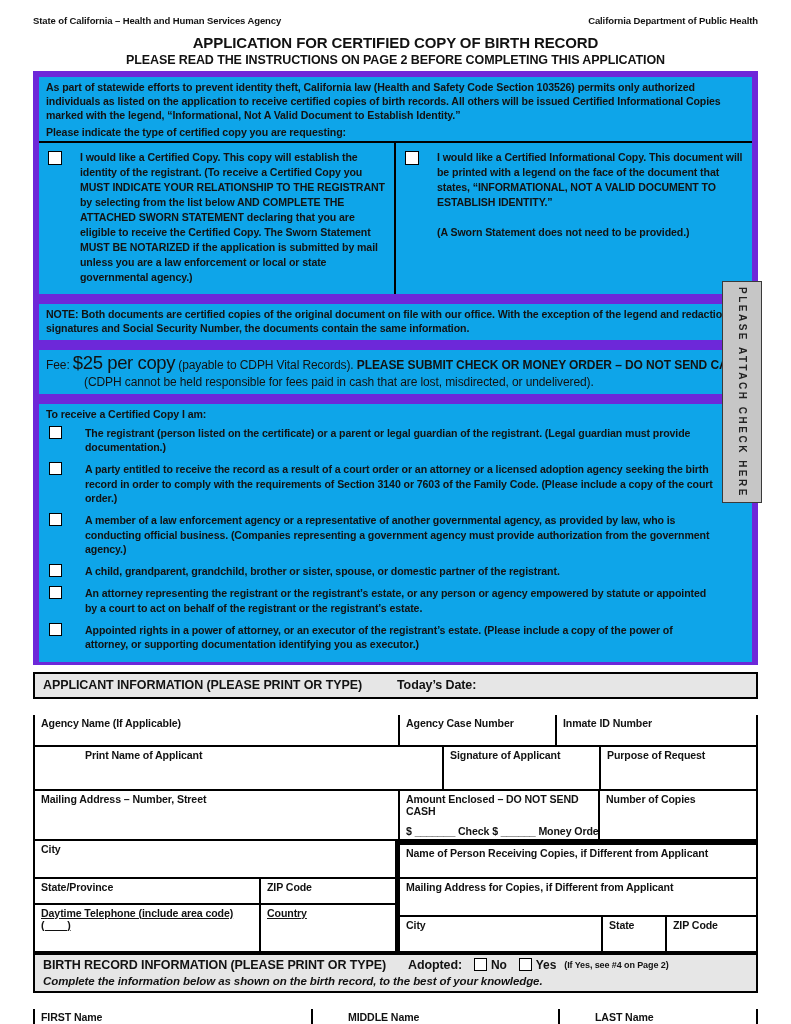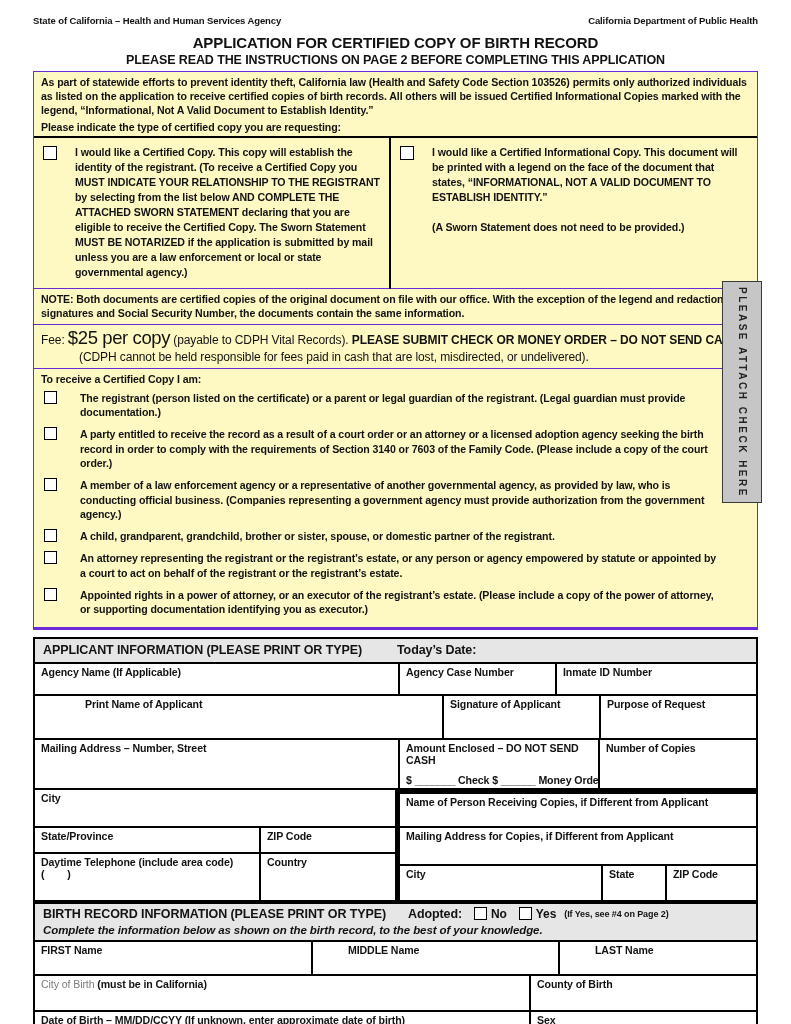"As part of statewide efforts" .box { background: #fef9c3 -> #0ea5e9; border: 1px solid #6d28d9 -> 6px solid #6d28d9 }
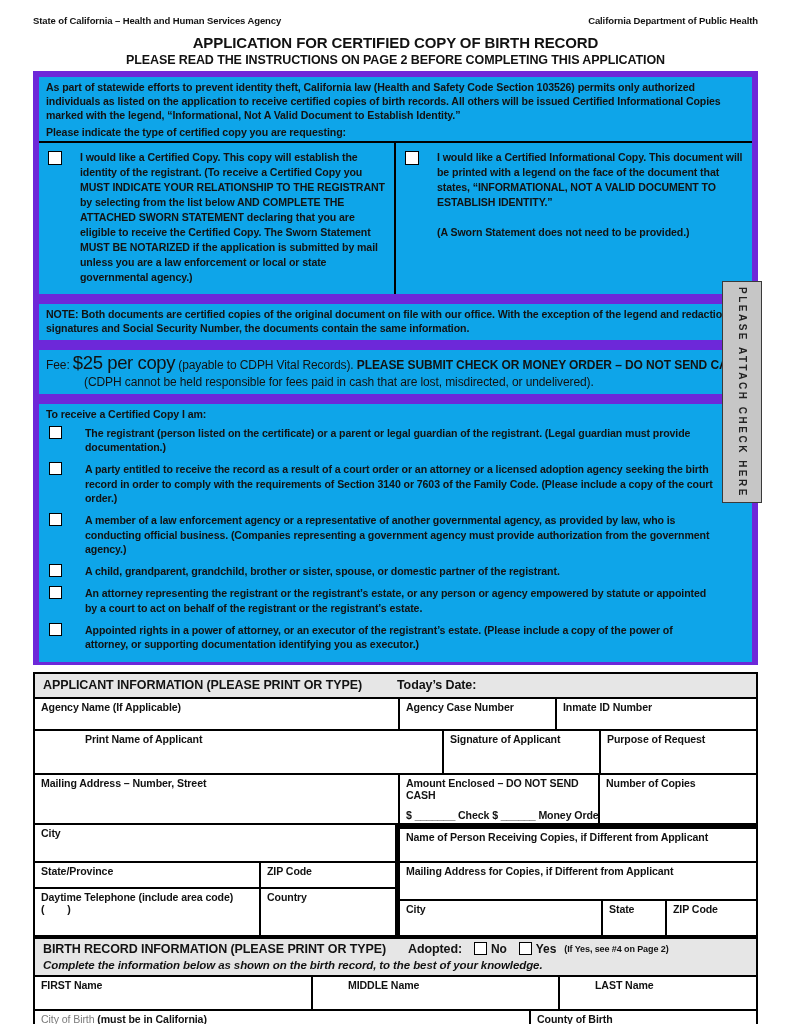"Agency Name (If Applicable)" .tbl { margin-top: 0 -> 16px }
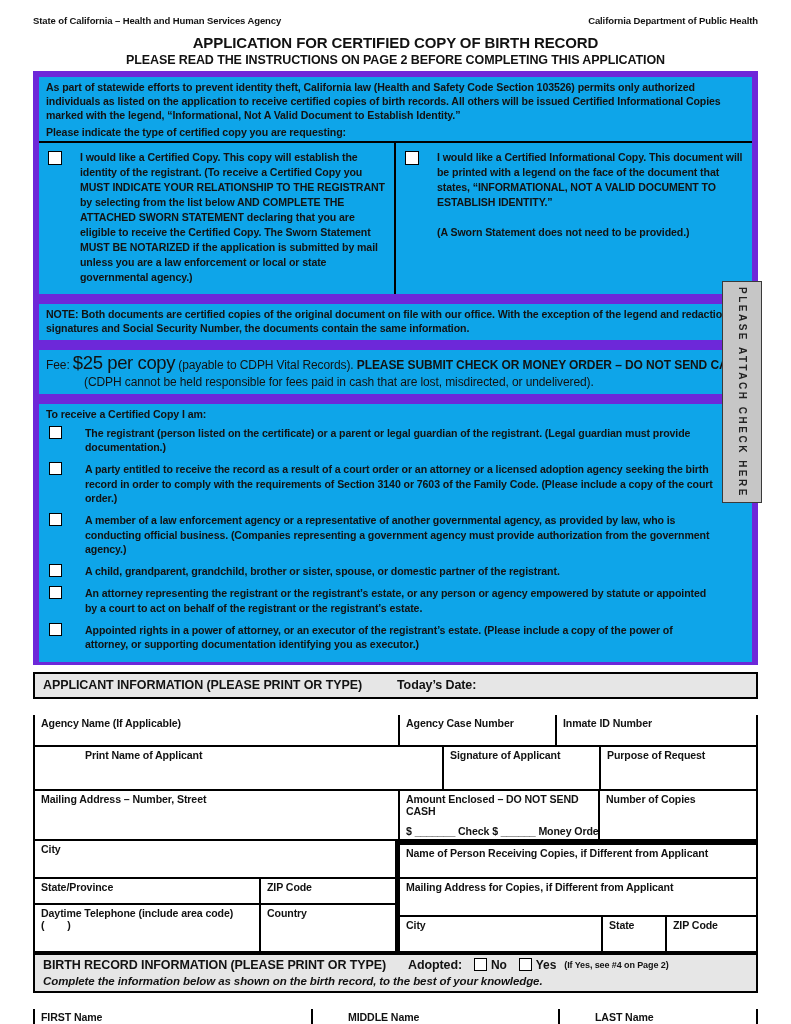"Daytime Telephone (include area code)" .def-left .lr3 { text-decoration: none -> underline }
